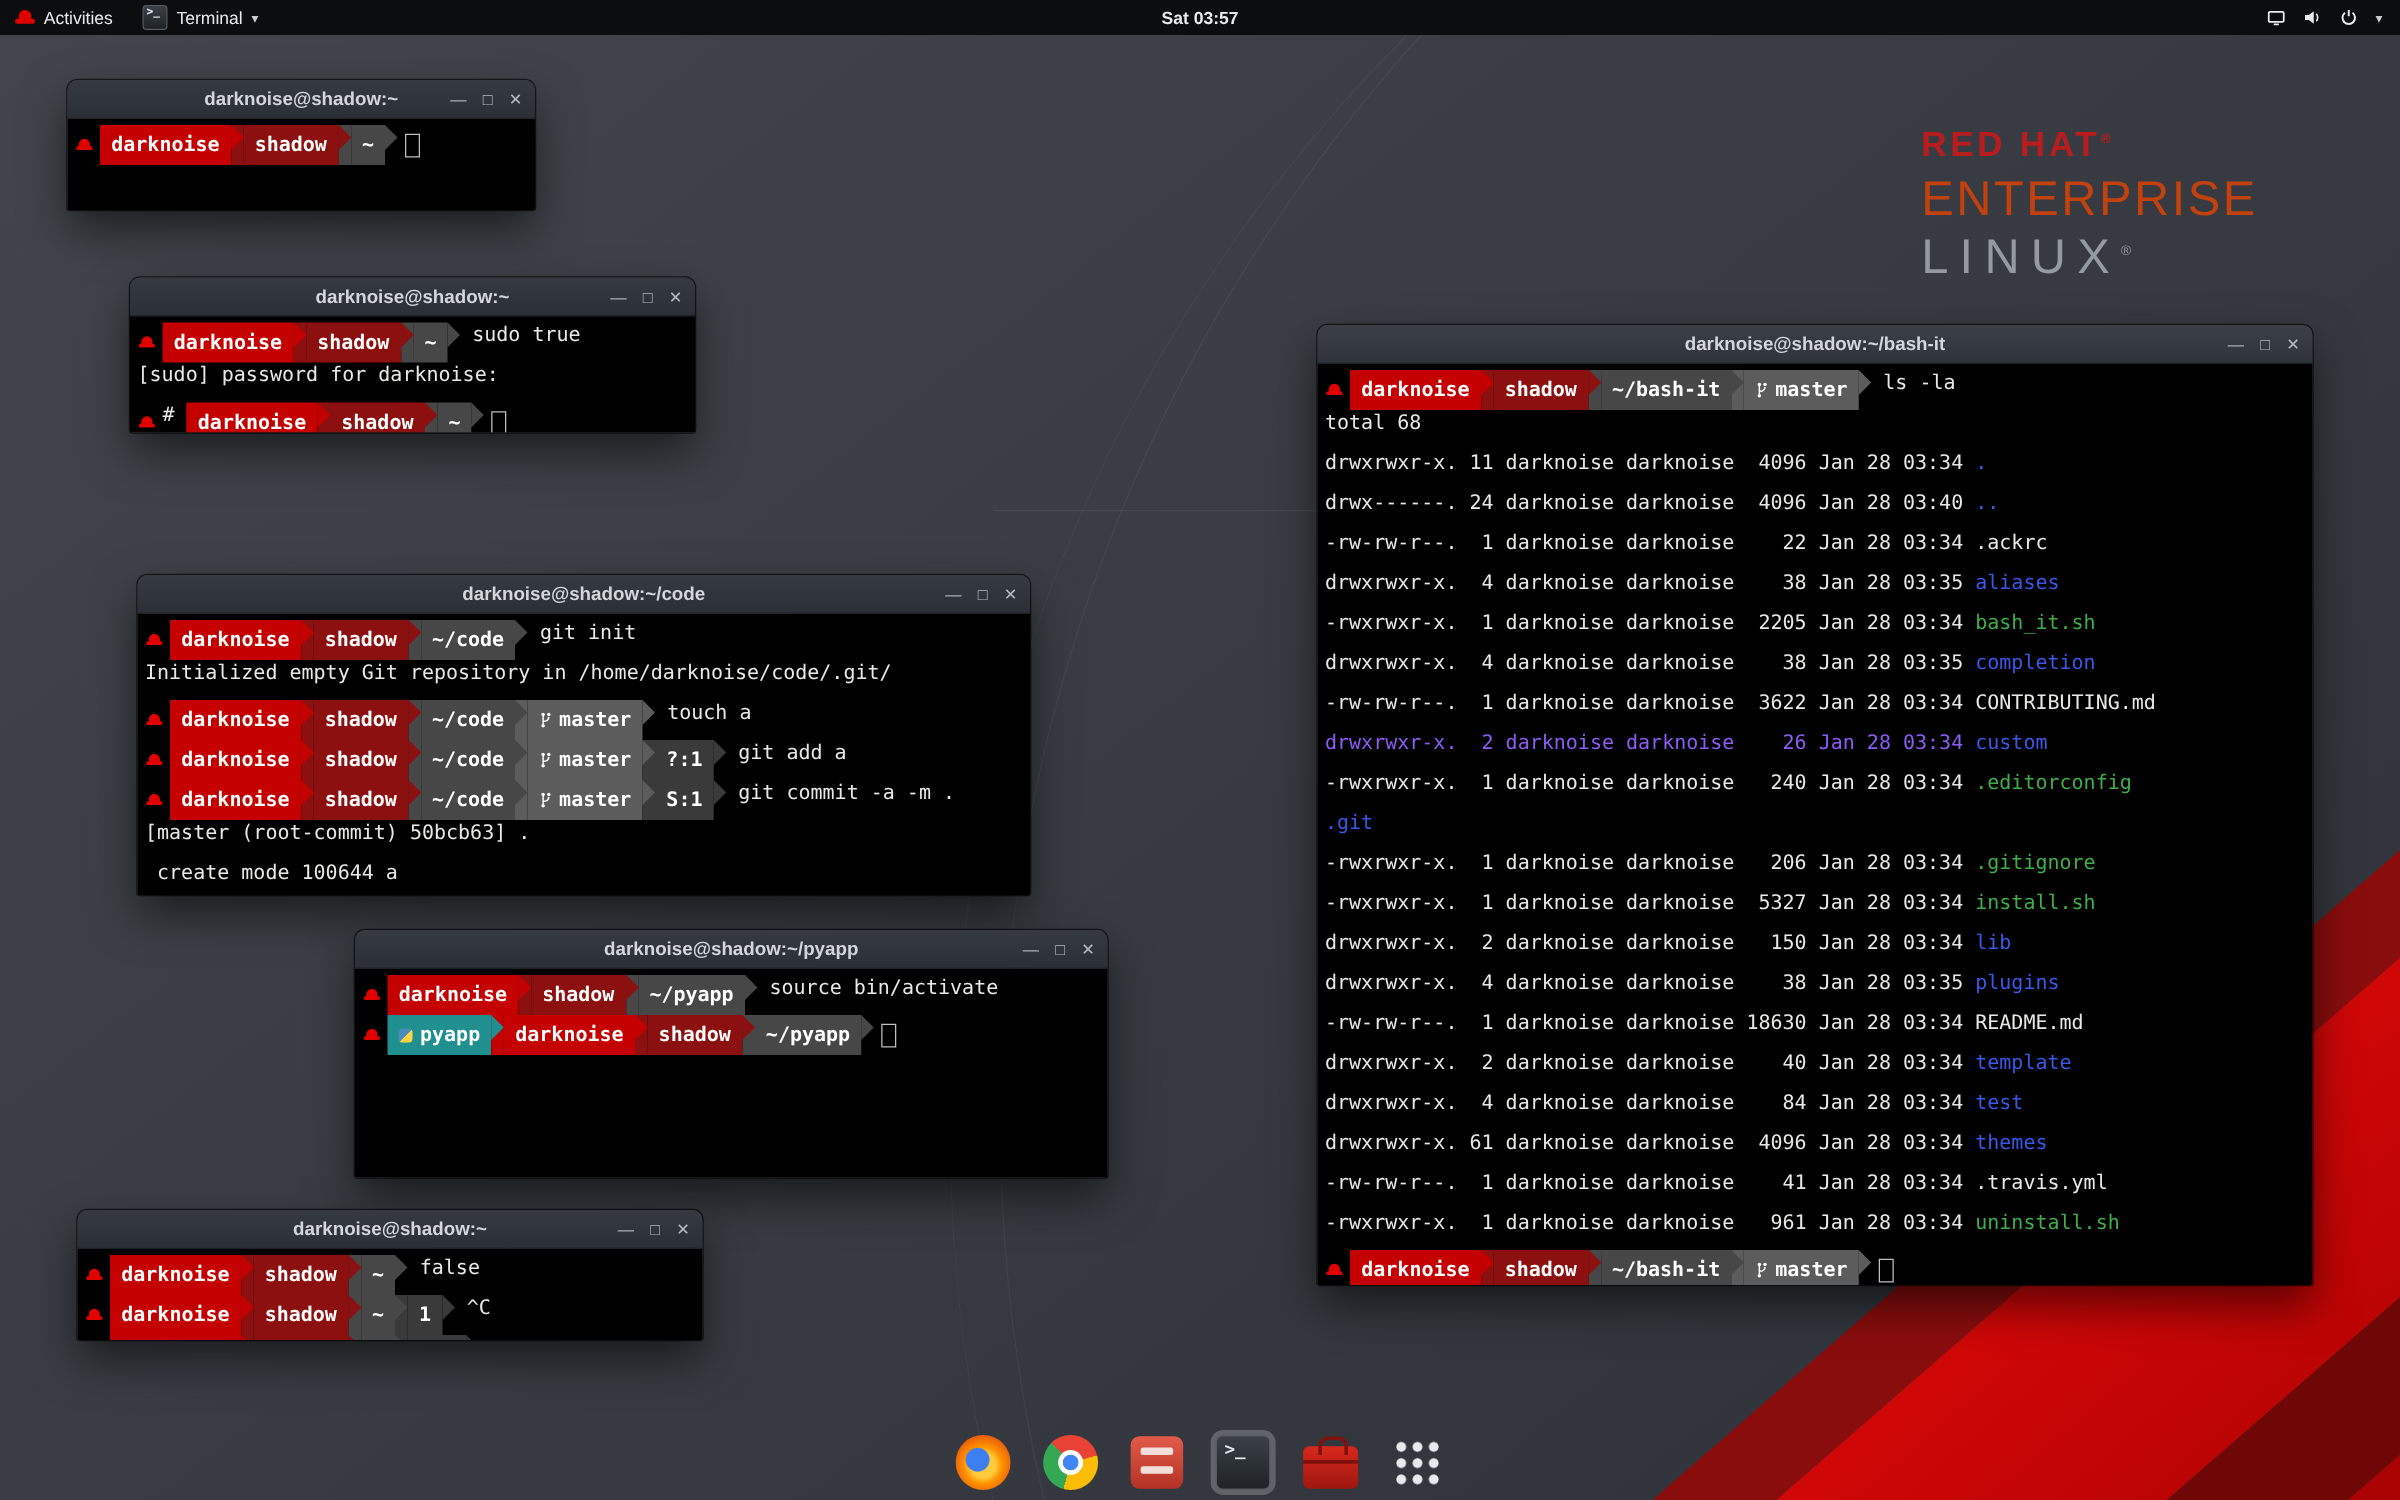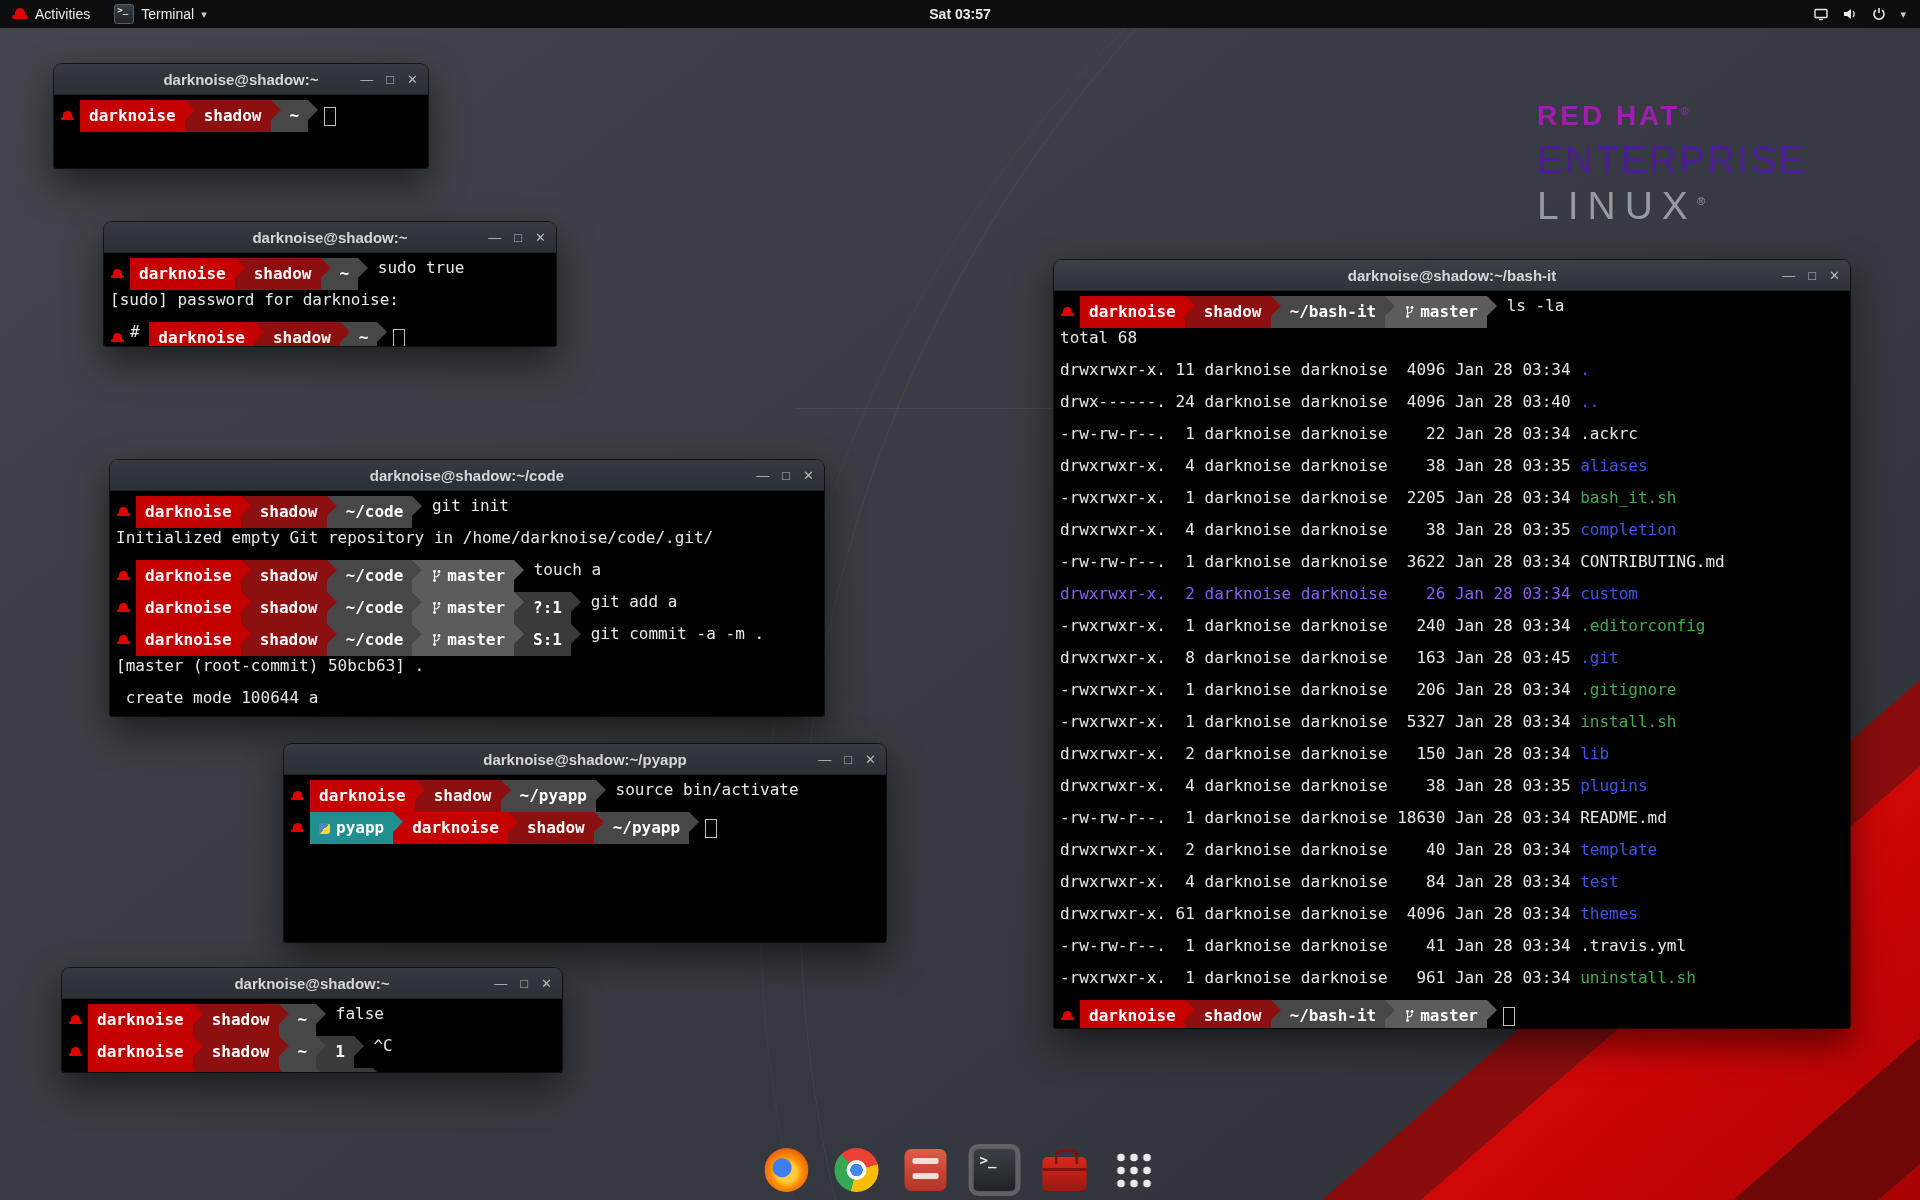"RED HAT®" .rh-l1 { color: #a21caf -> #b91c1c }
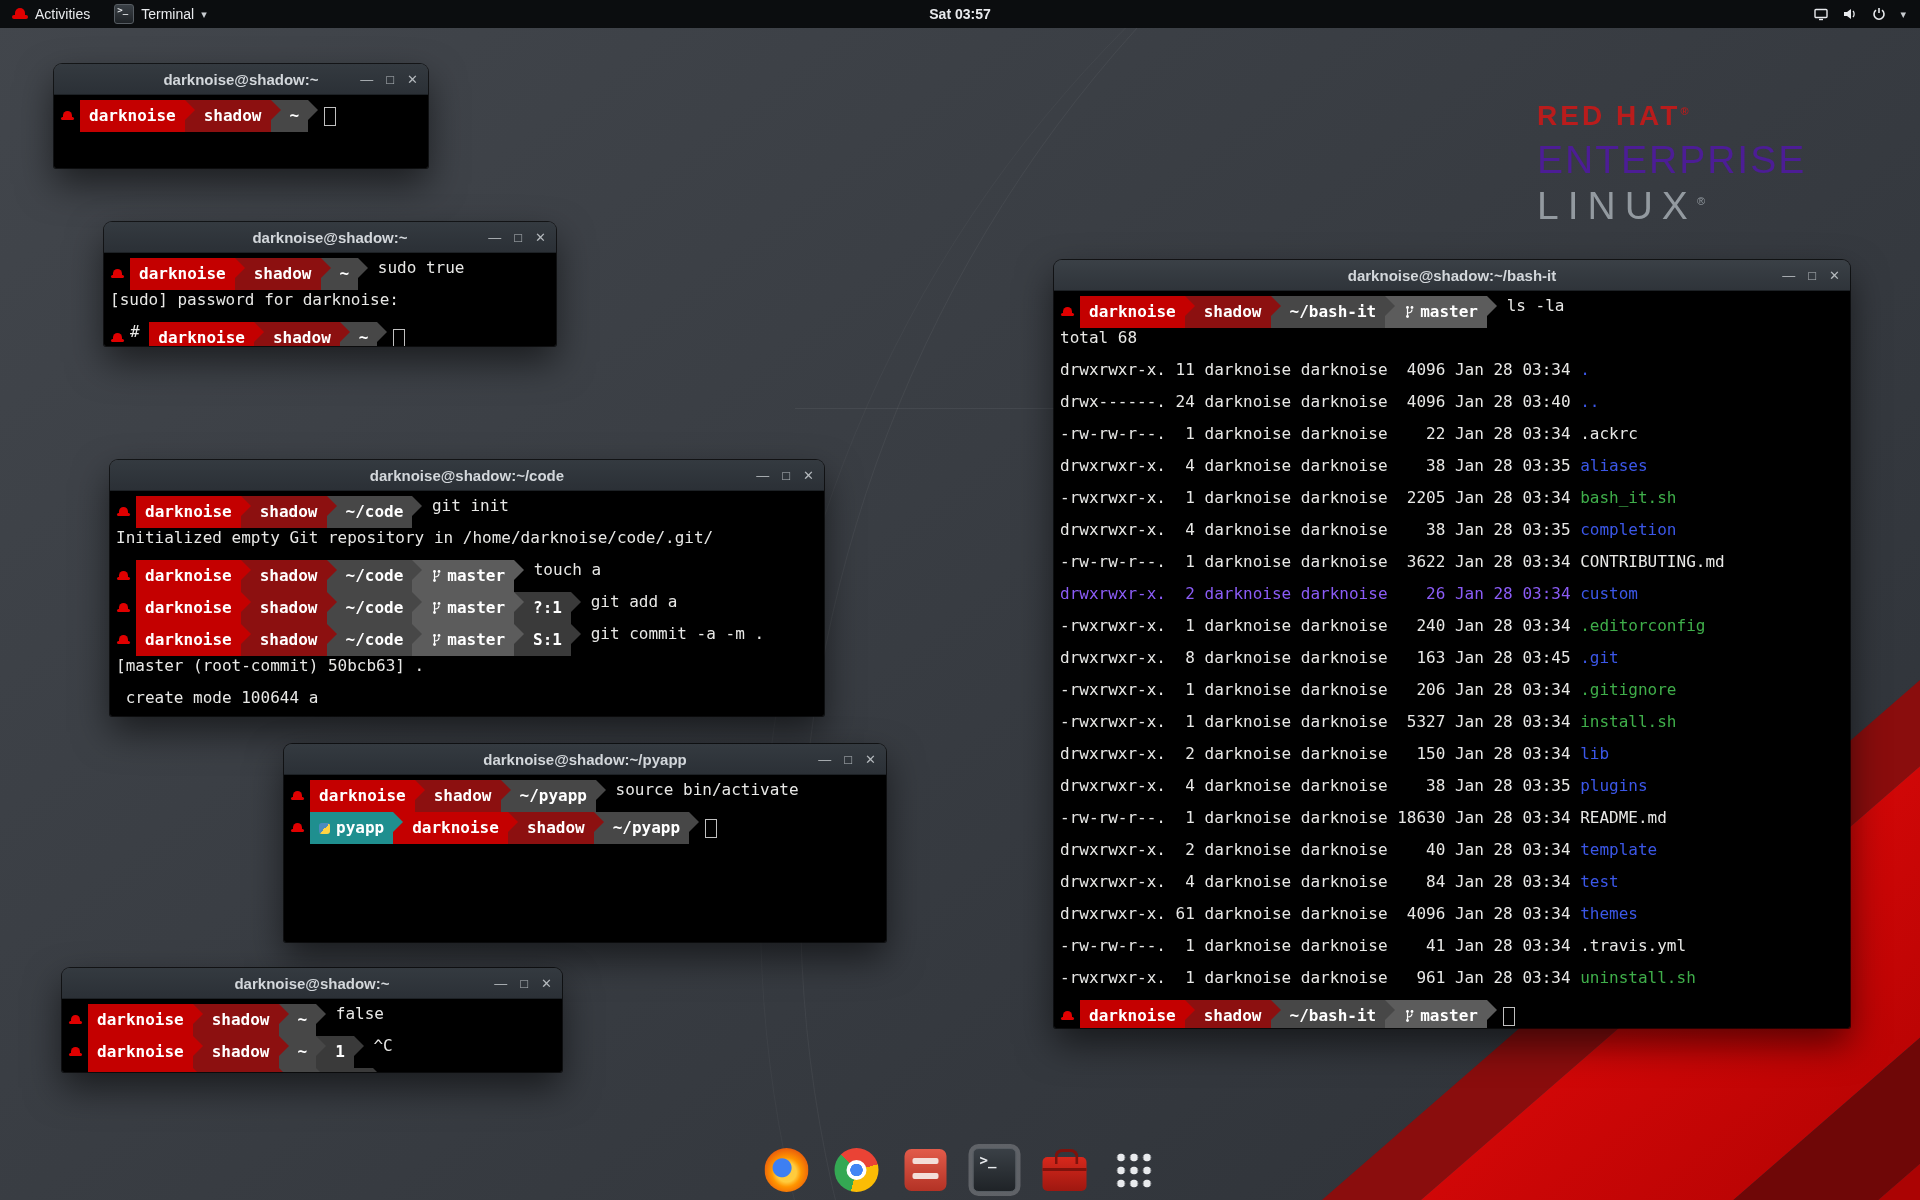"ENTERPRISE" .rh-l2 { color: #4c1d95 -> #c2410c }
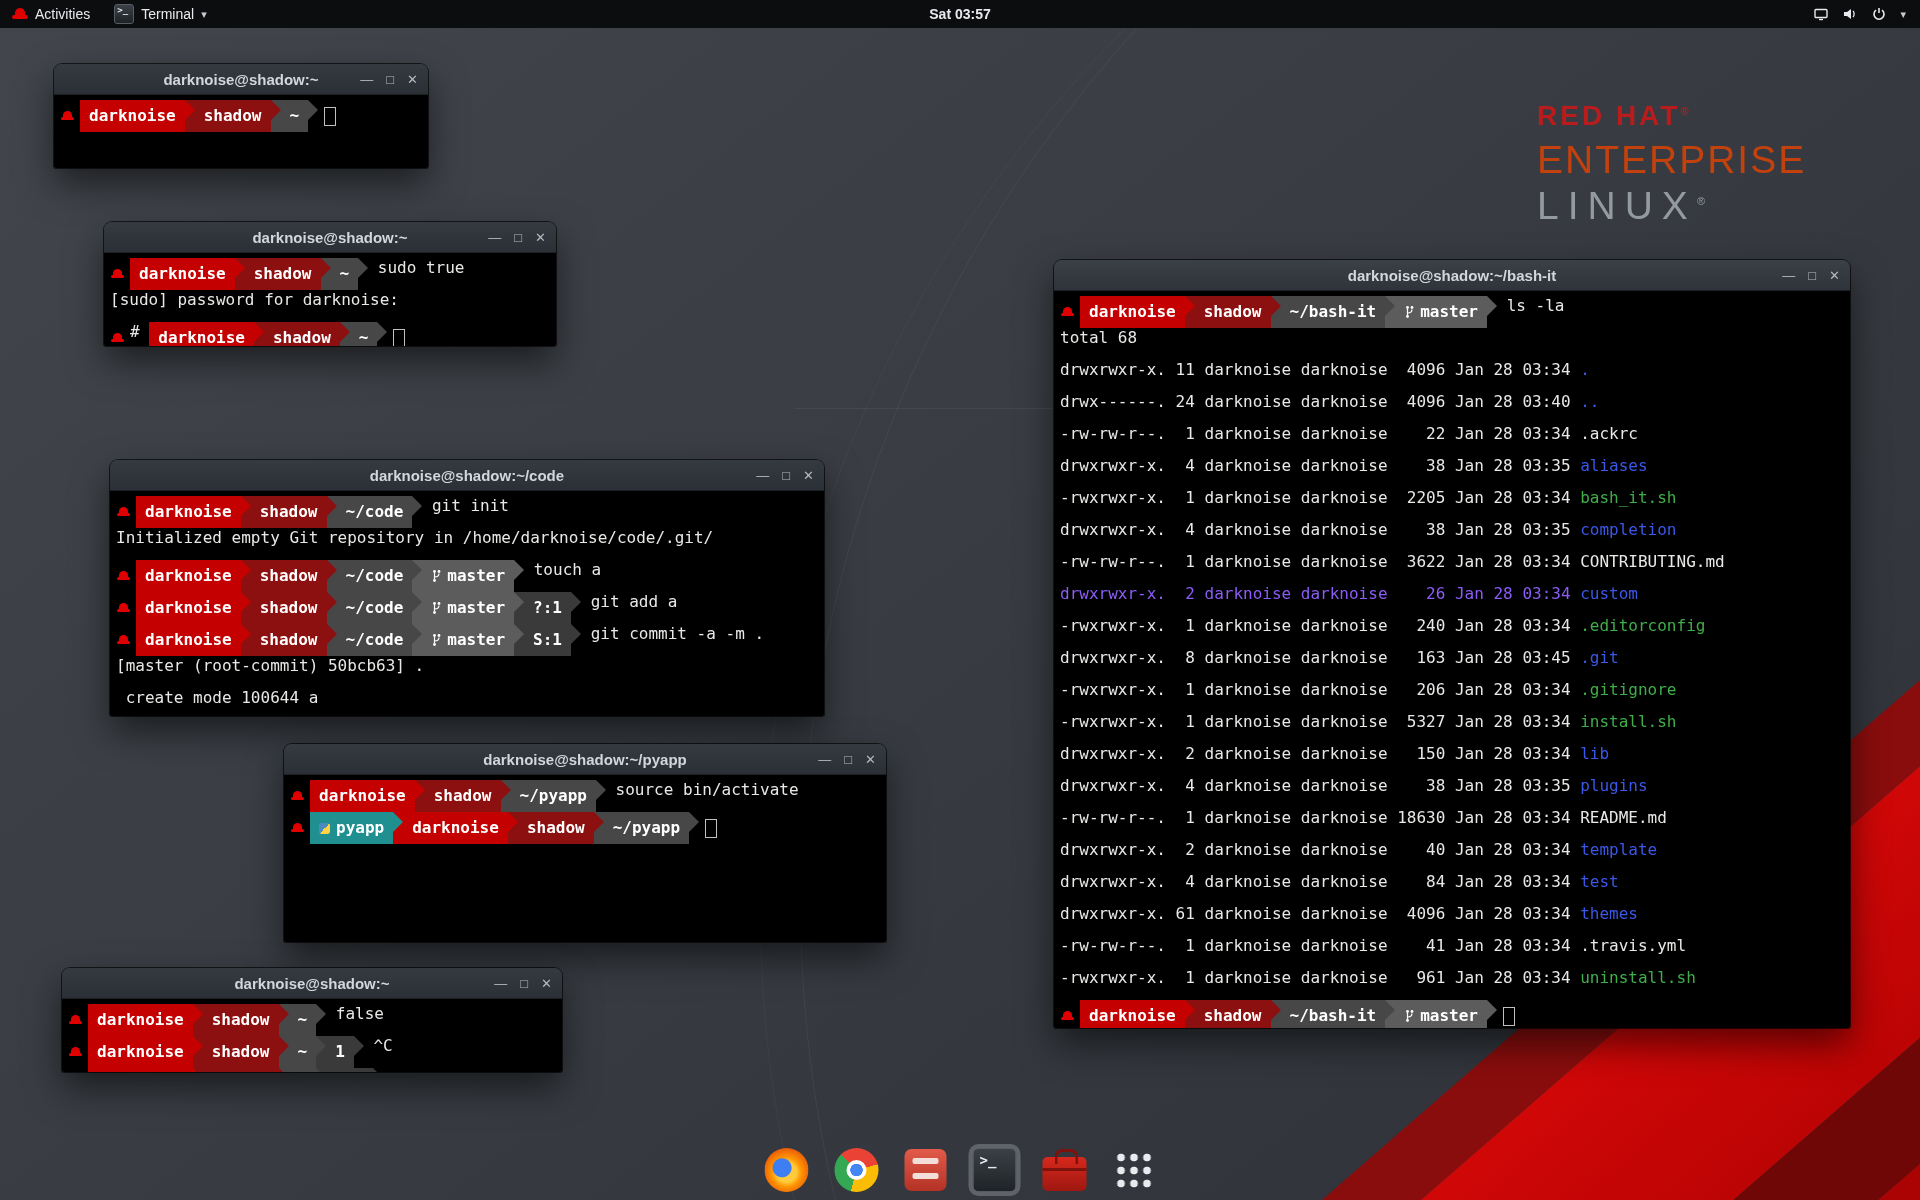"drwxrwxr-x. 8 darknoise darknoise 163" span.txt { html: <span>drwxrwxr-x. 8 darknoise darknoise 163 Jan 28 03:45 </span> -> none }
